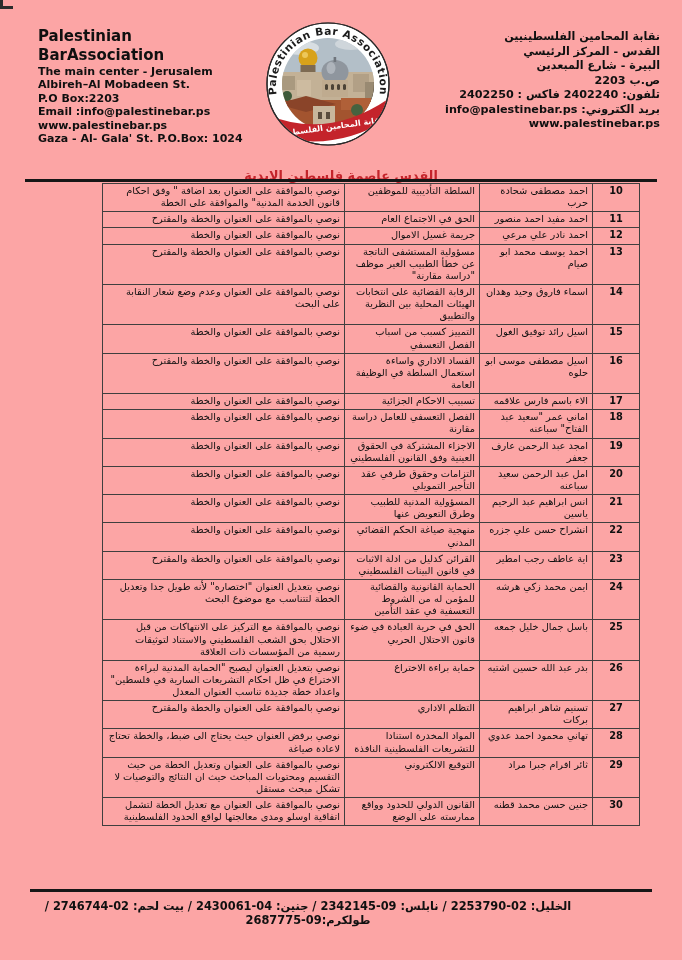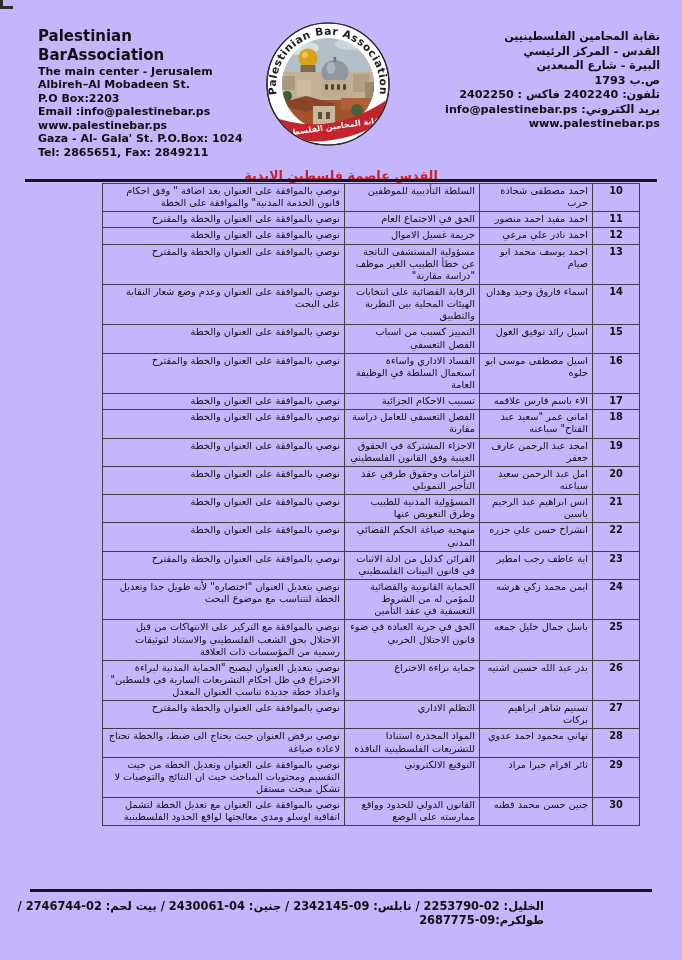"Palestinian BarAssociation" .page { background: #c4b5fd -> #fca5a5 }
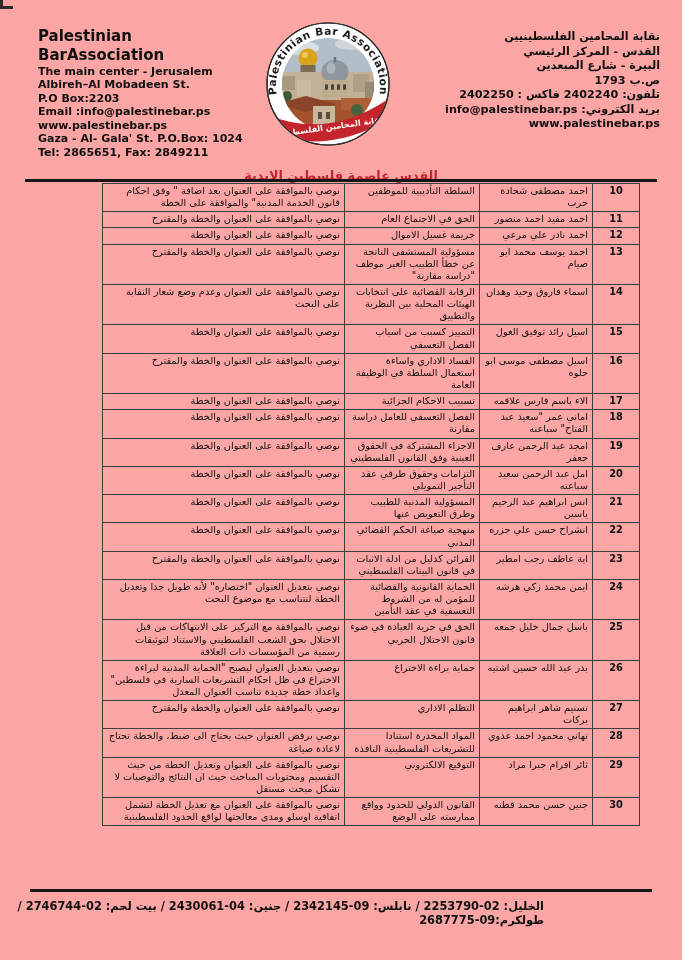"ص.ب 1793" div.h-line-ar { text: 1793 -> 2203 }
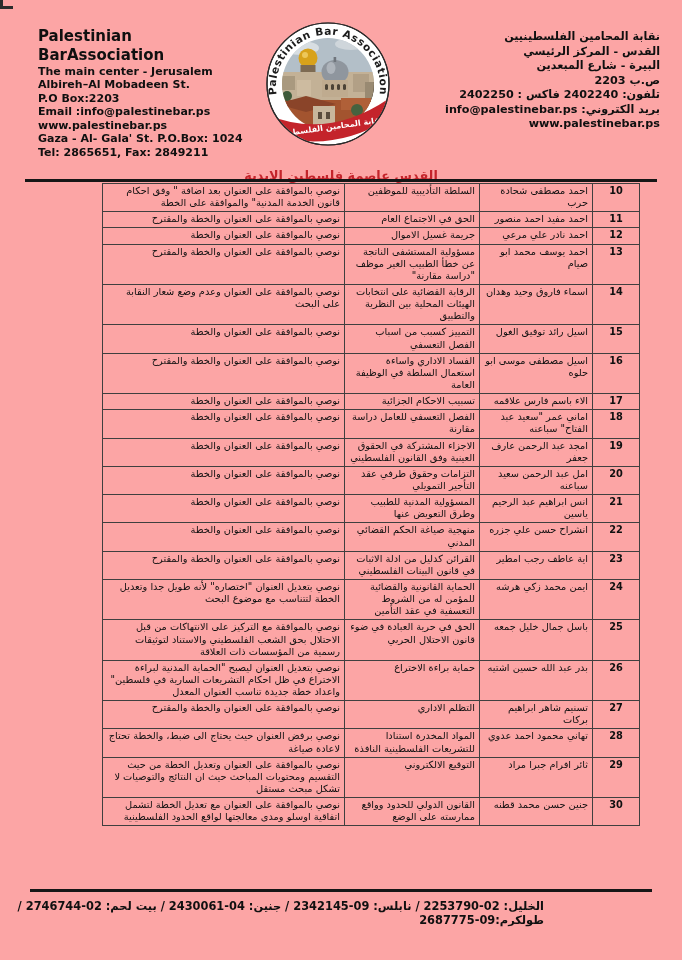"Tel: 2865651, Fax: 2849211" div.h-line { html: <div>Tel: 2865651, Fax: 2849211</div> -> none }
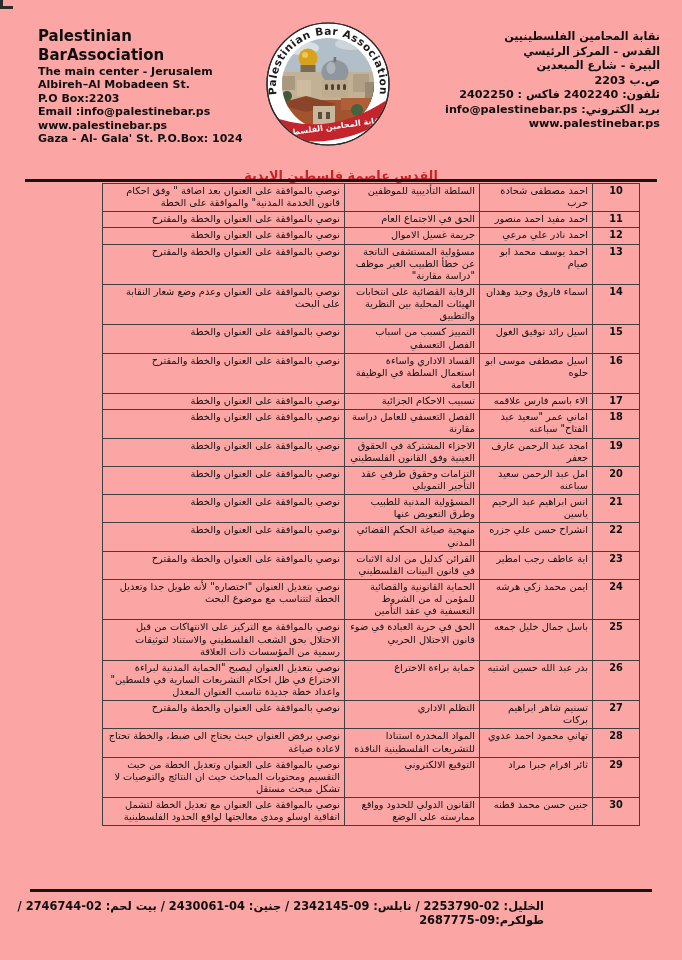"الخليل: 02-2253790 / نابلس: 09-2342145" .footer { padding-left: none -> 36px; text-align: none -> center }
